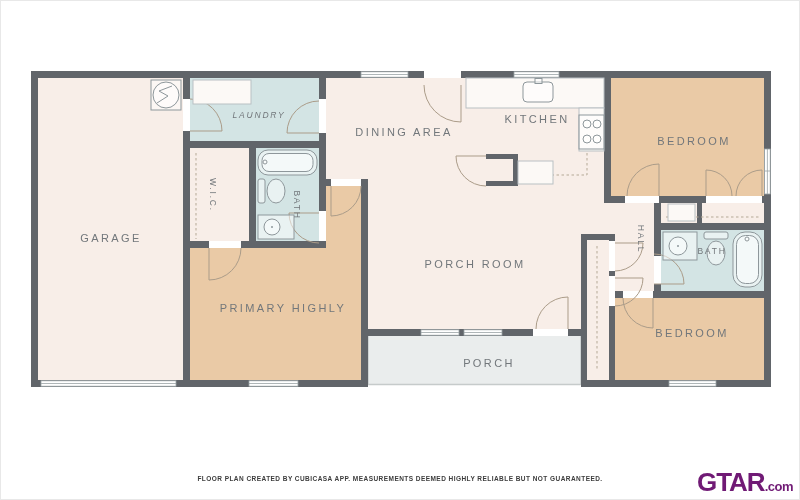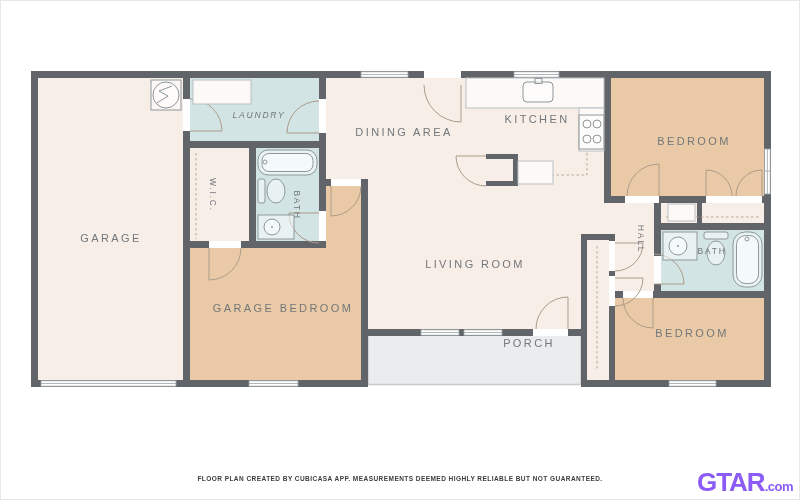"LIVING ROOM" div.room-label { text: LIVING -> PORCH }
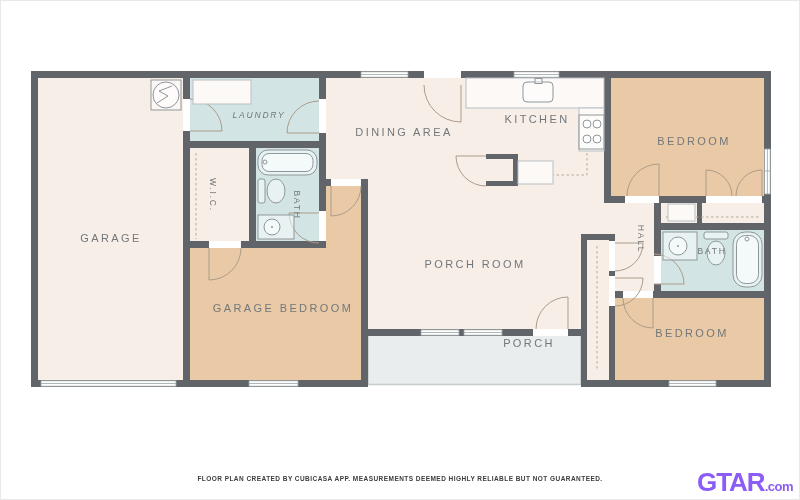"GARAGE BEDROOM" div.room-label { text: GARAGE BEDROOM -> PRIMARY HIGHLY }
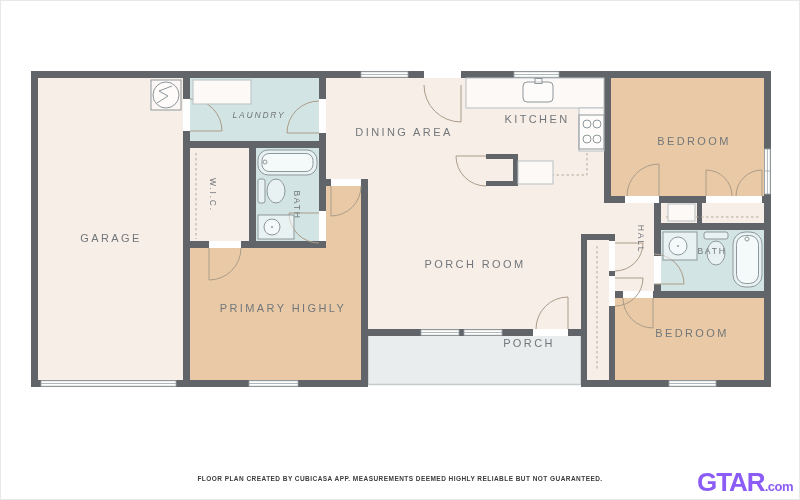"PORCH" div.room-label { margin-left: 40px -> none; top: 272px -> 292px }
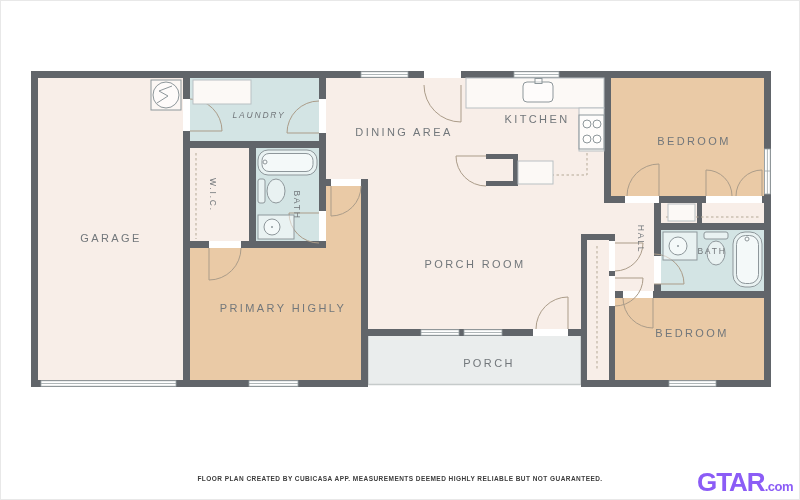"GTAR.com" #logo { color: #8b5cf6 -> #701a75 }
